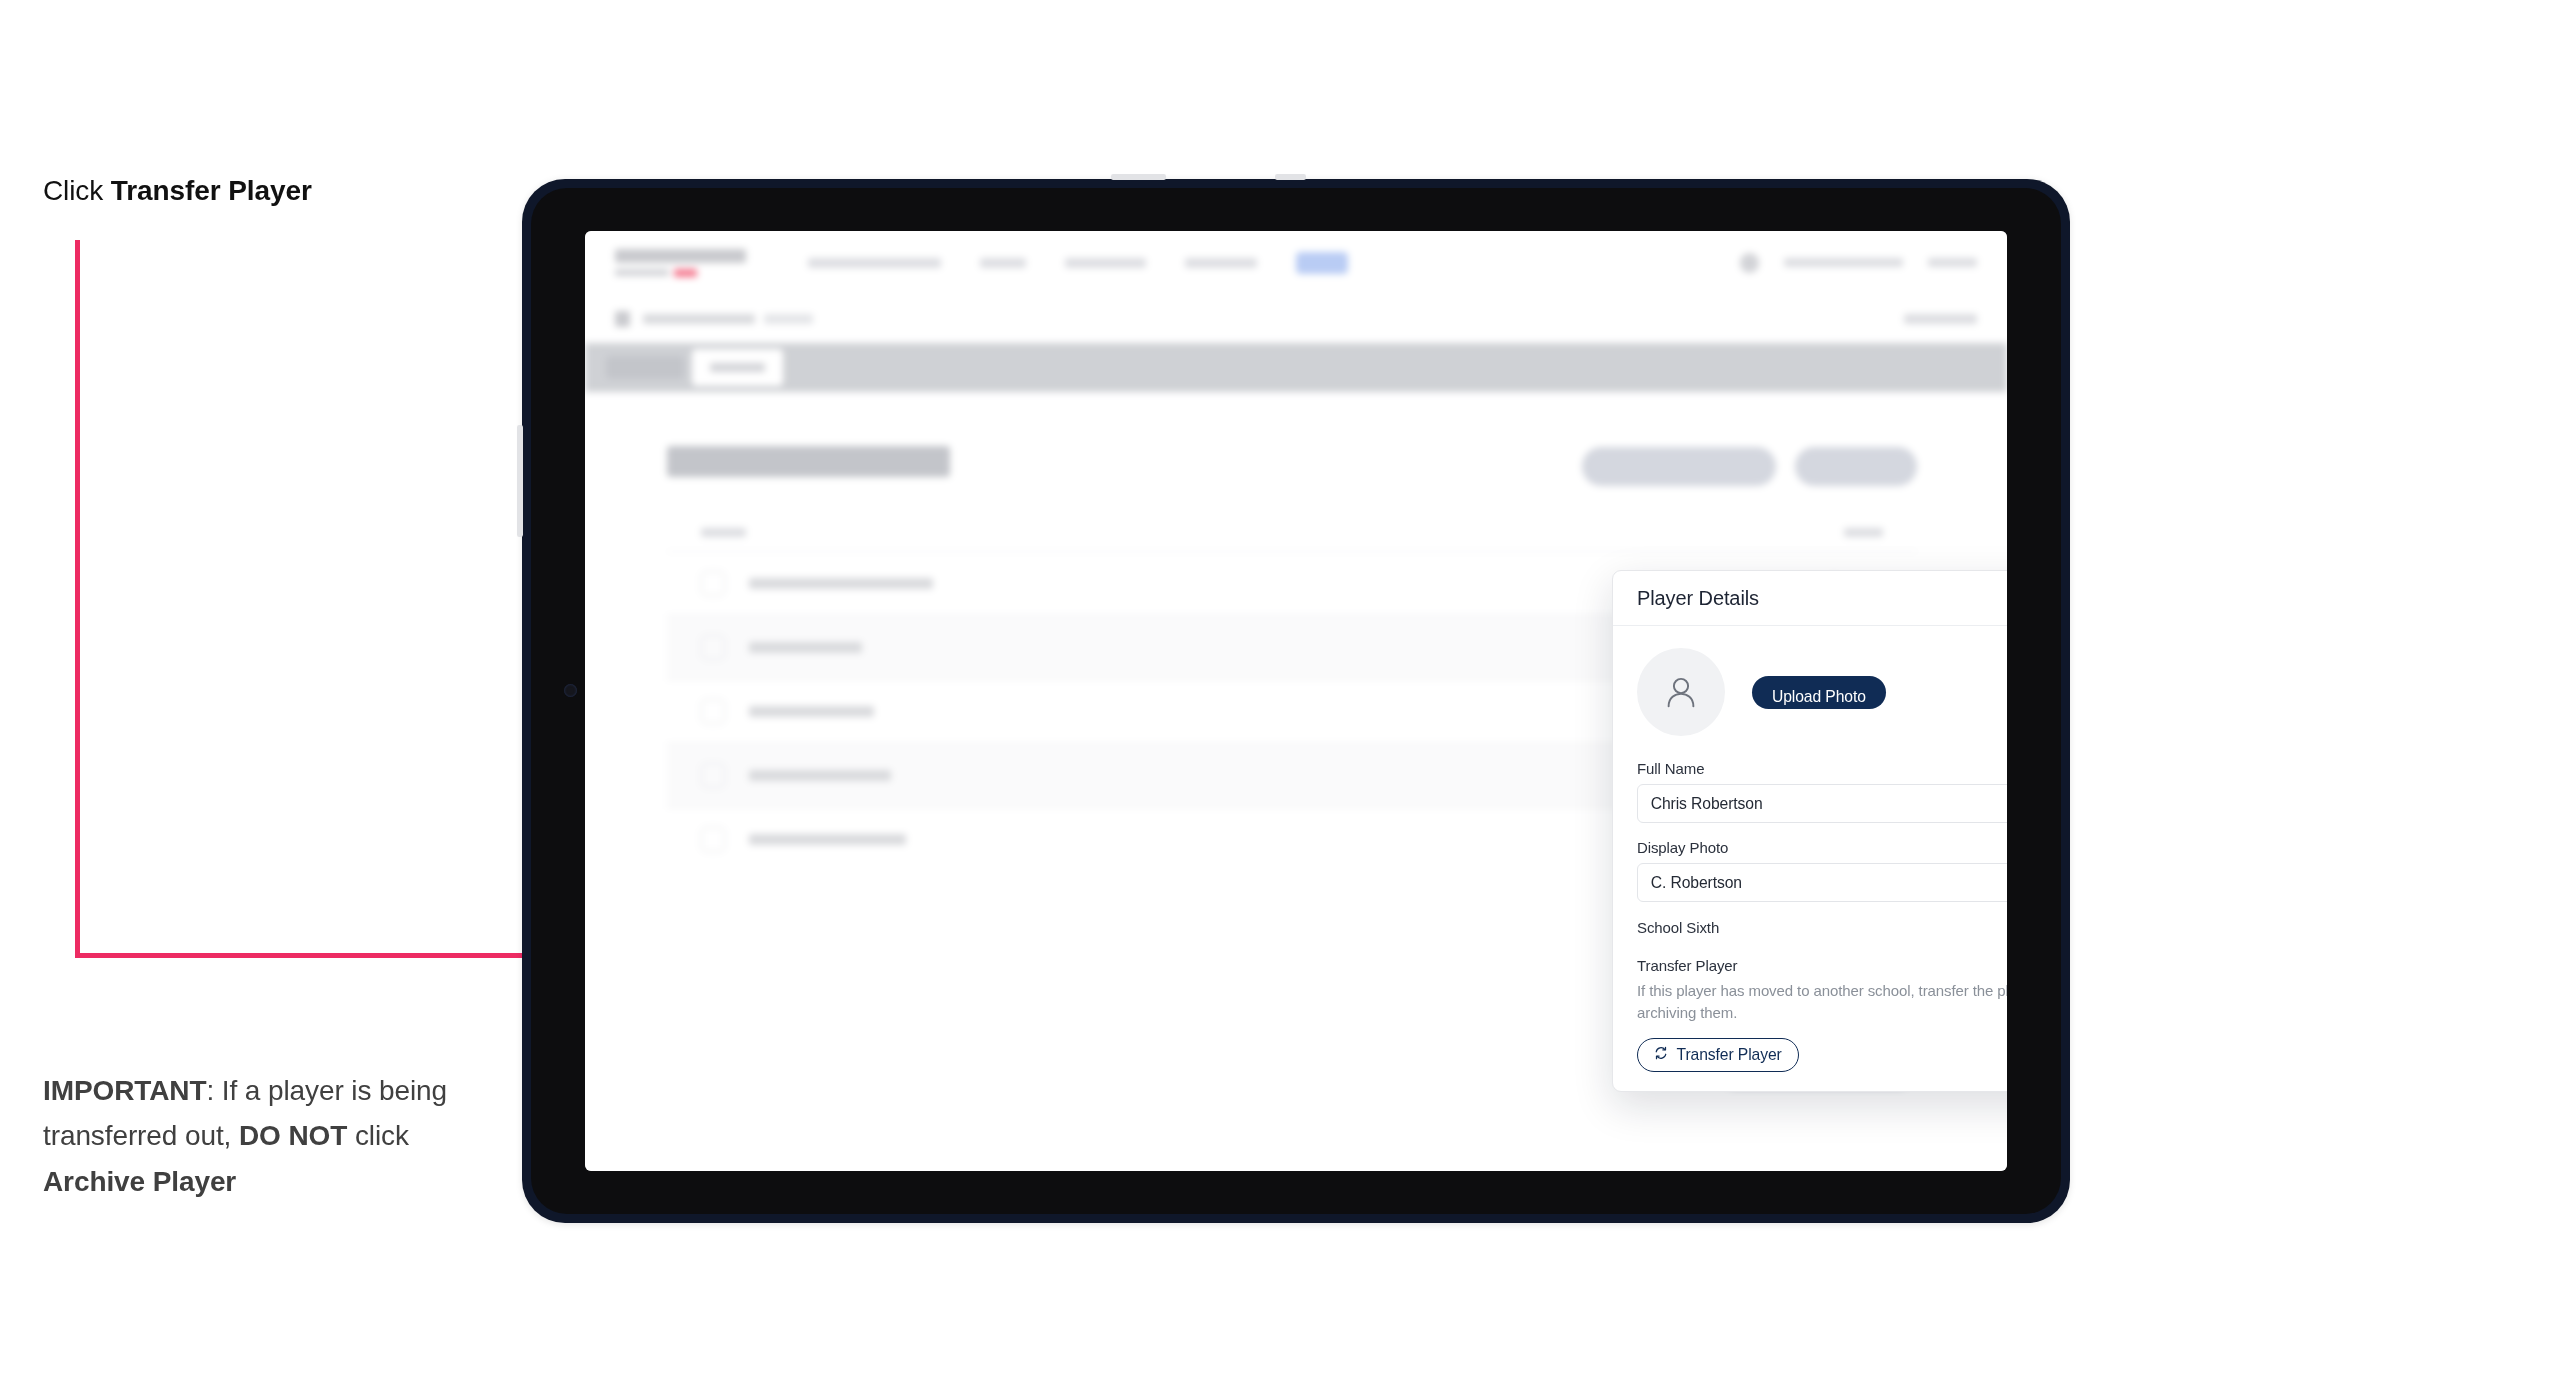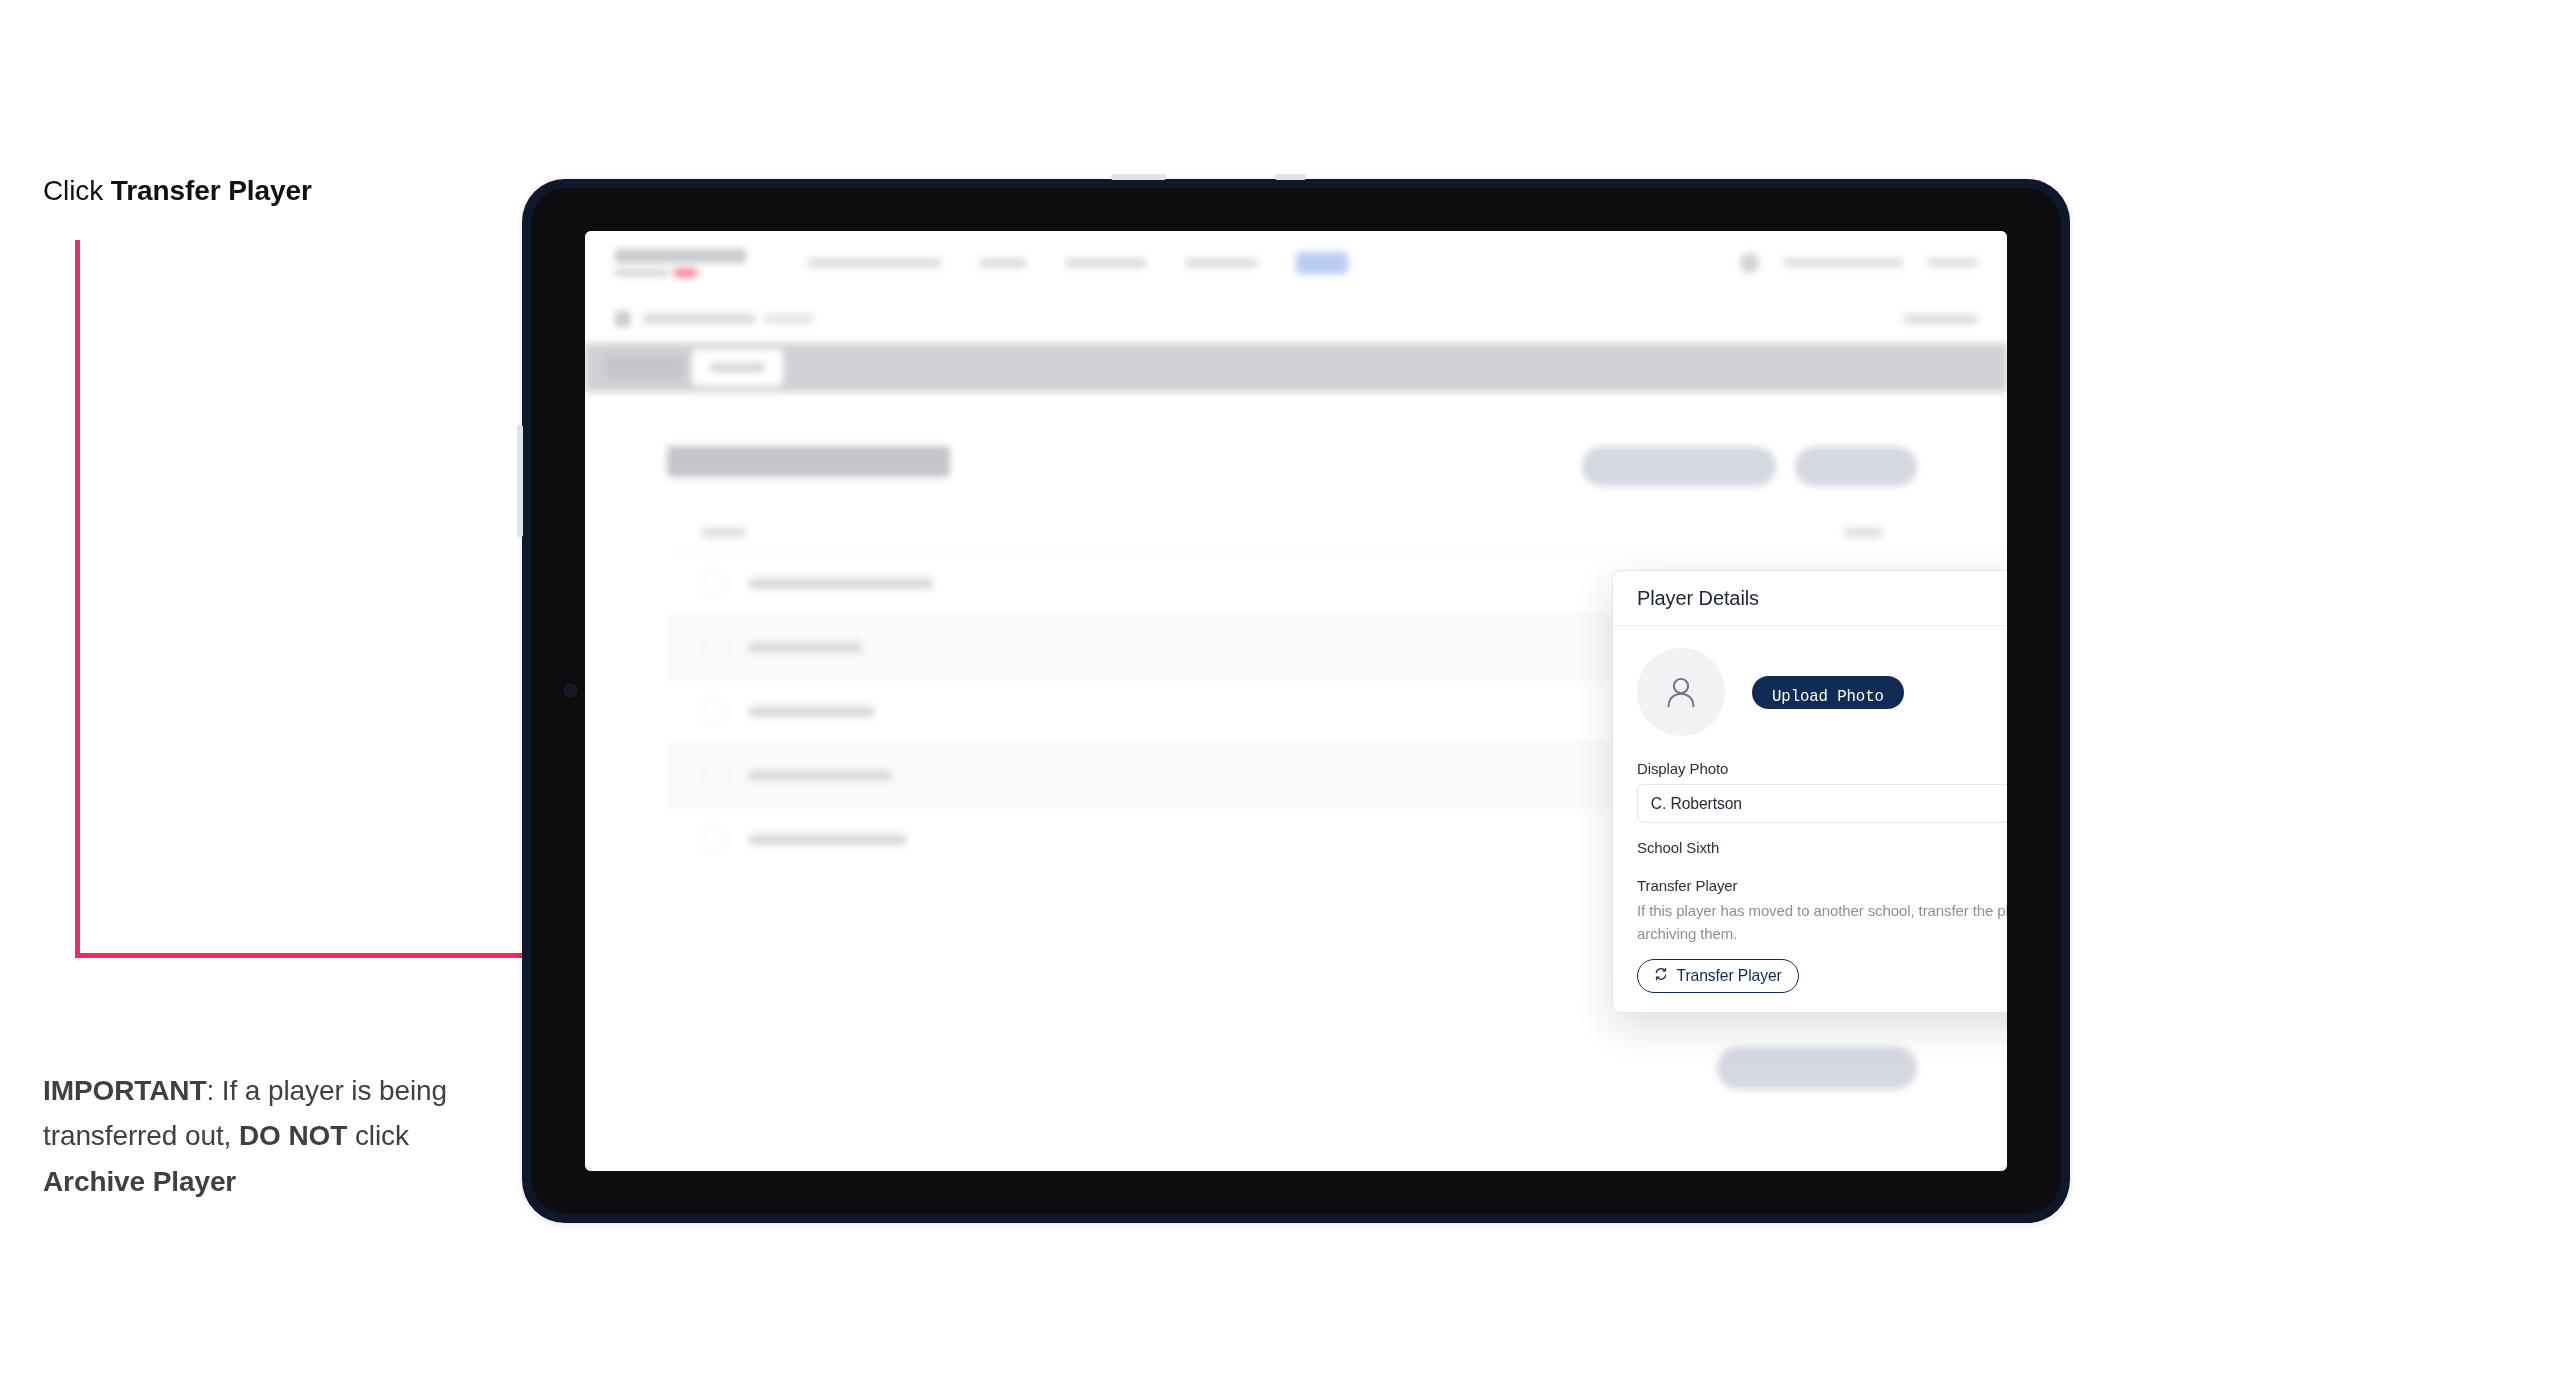"Upload Photo" .btn-upload { font-family: Liberation Mono, monospace -> Liberation Sans, sans-serif }
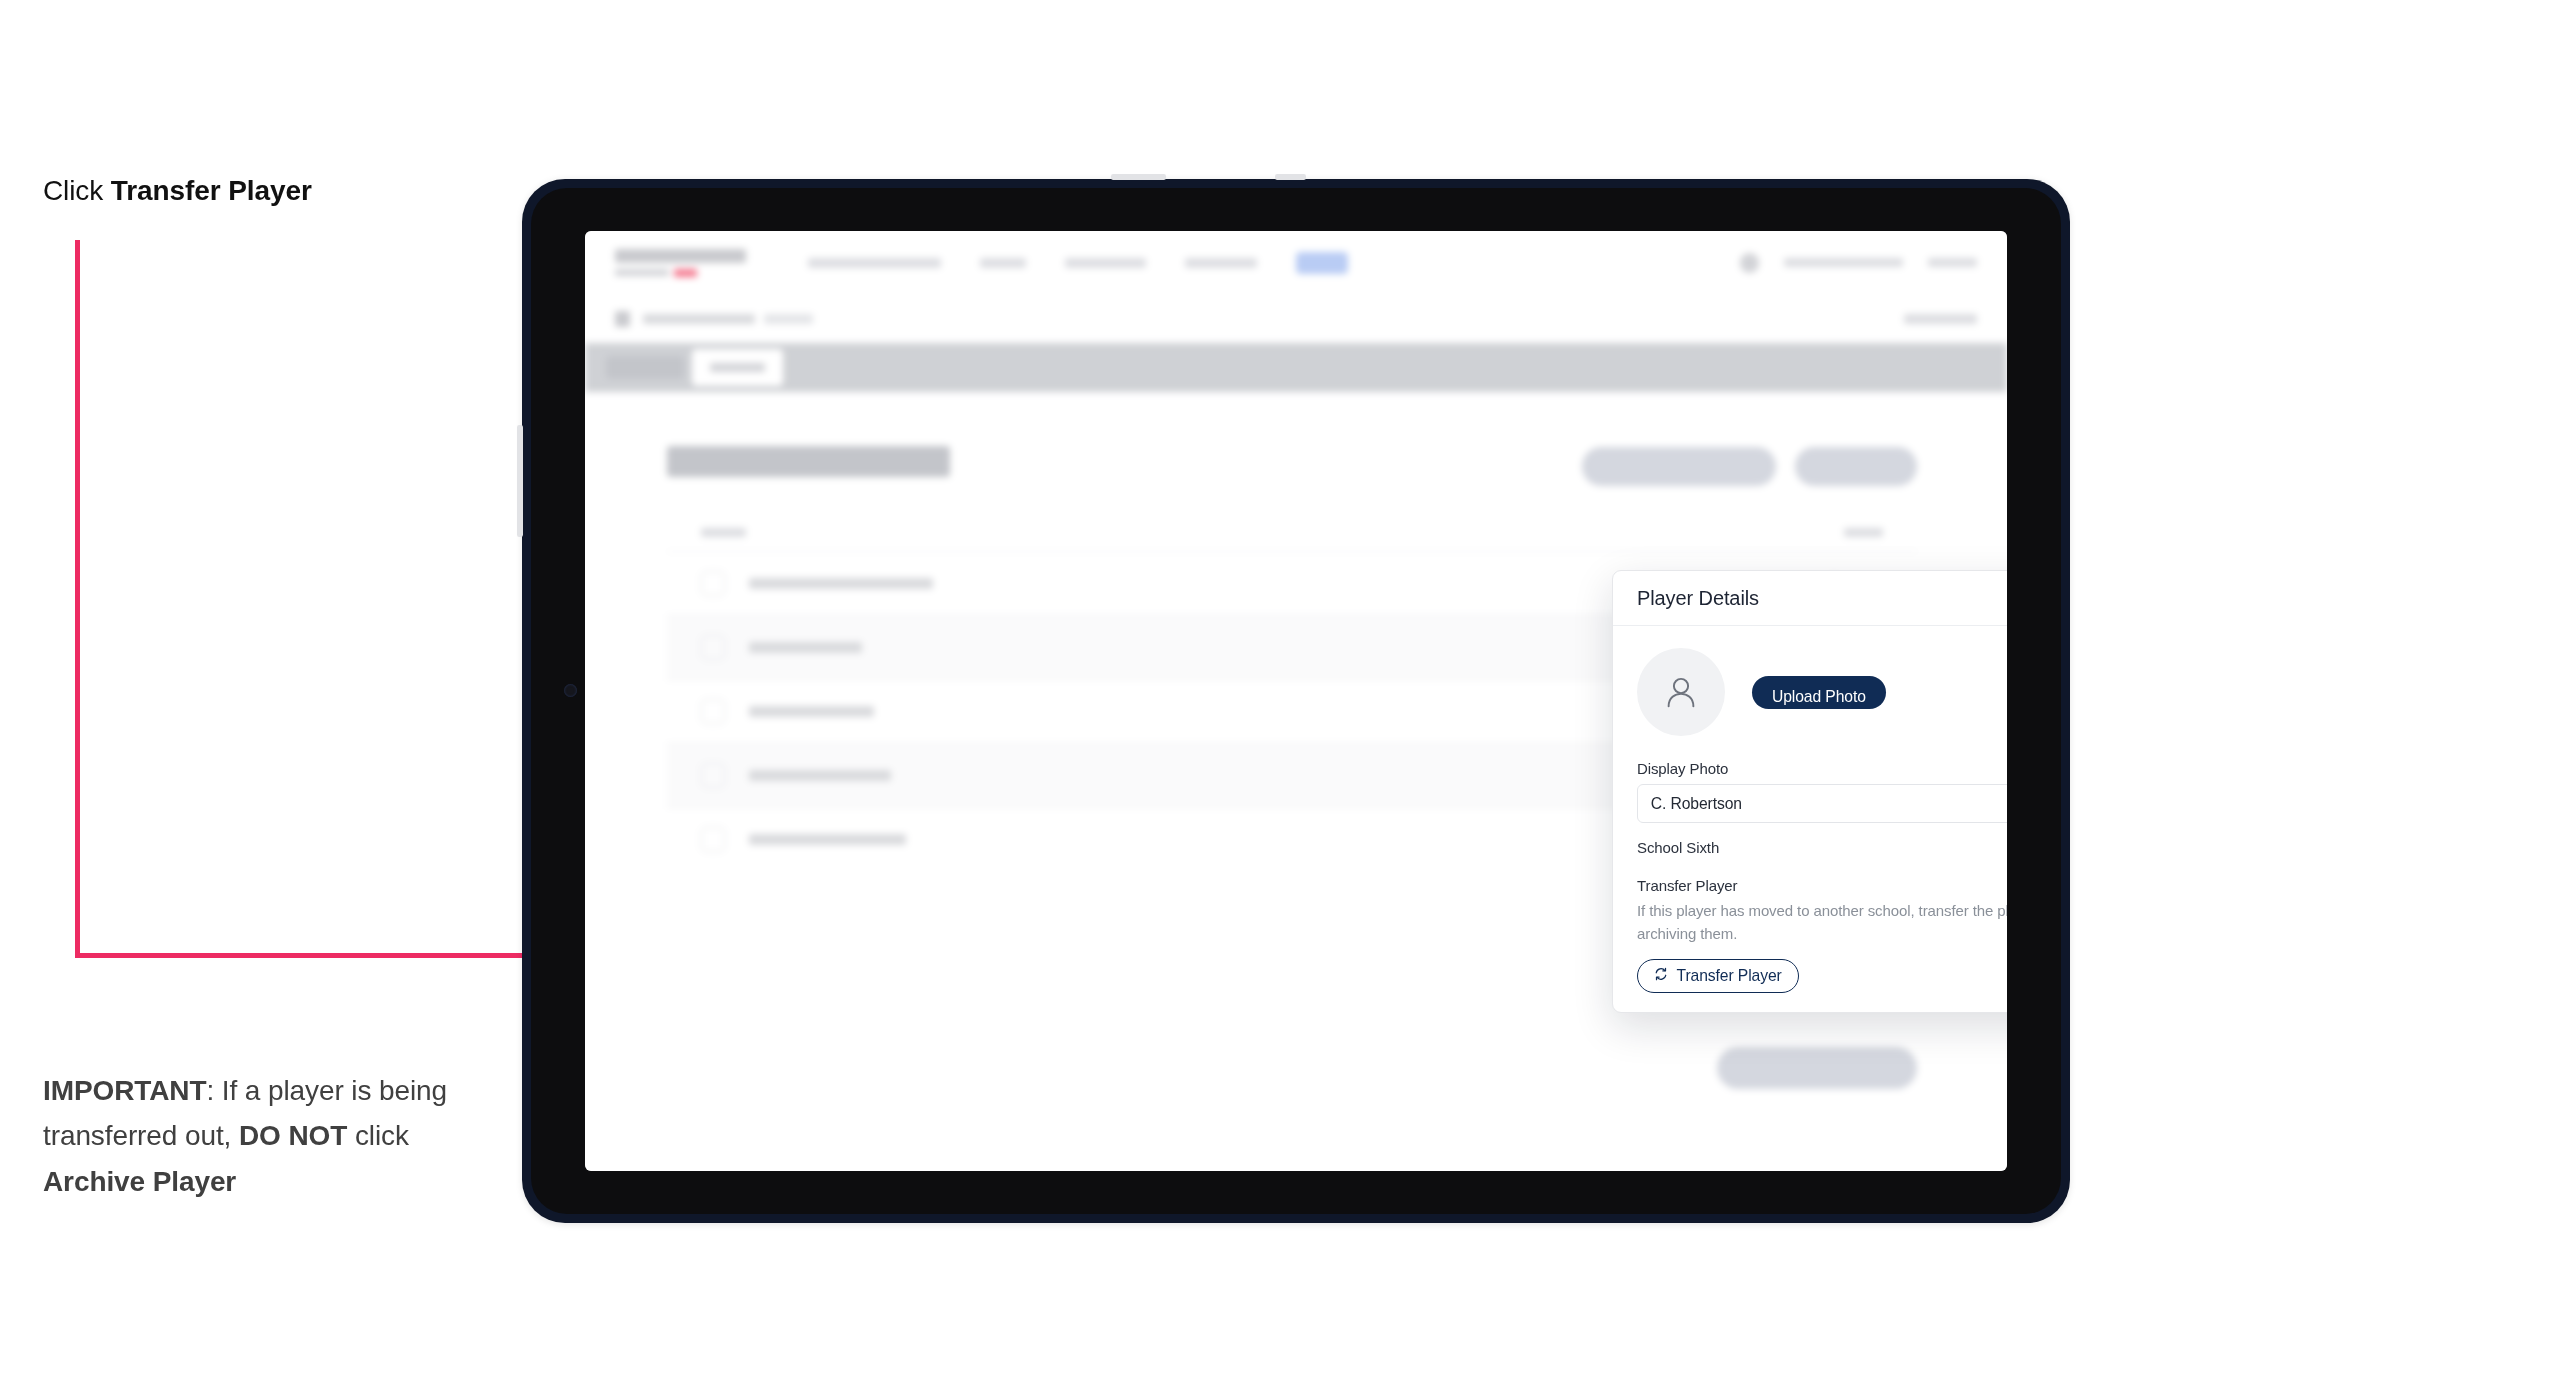"Full Name" div.field { html: none -> <div> <label>Full Name</label> <input> </div> }
